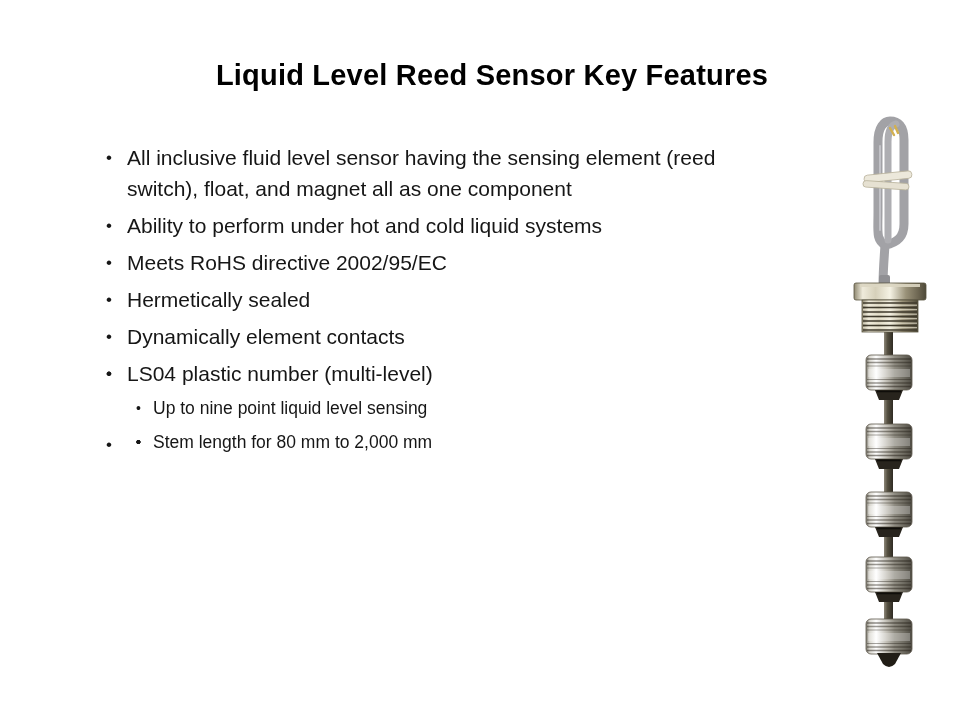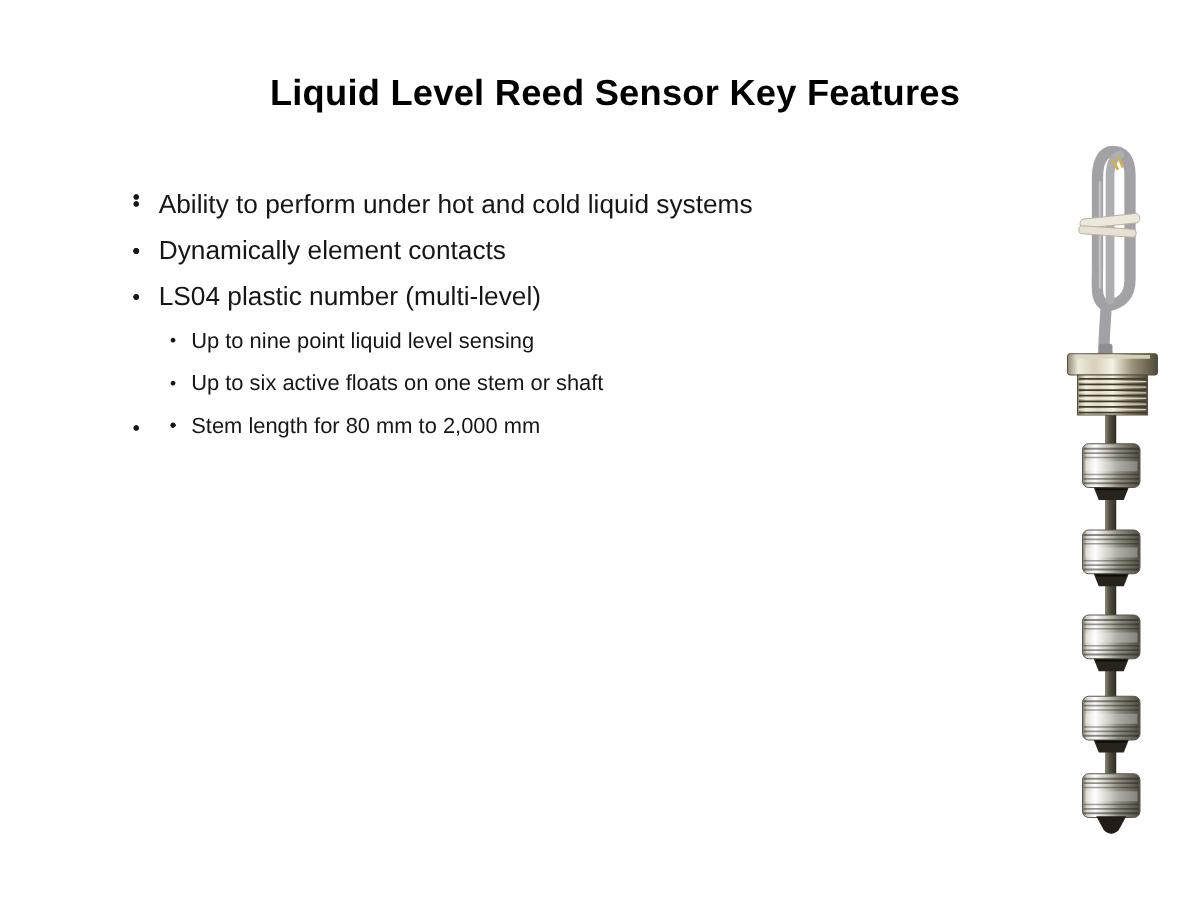"All inclusive fluid level sensor" span { html: none -> <span>All inclusive fluid level sensor having the sensing element (reed switch), float, and magnet all as one component</span> }
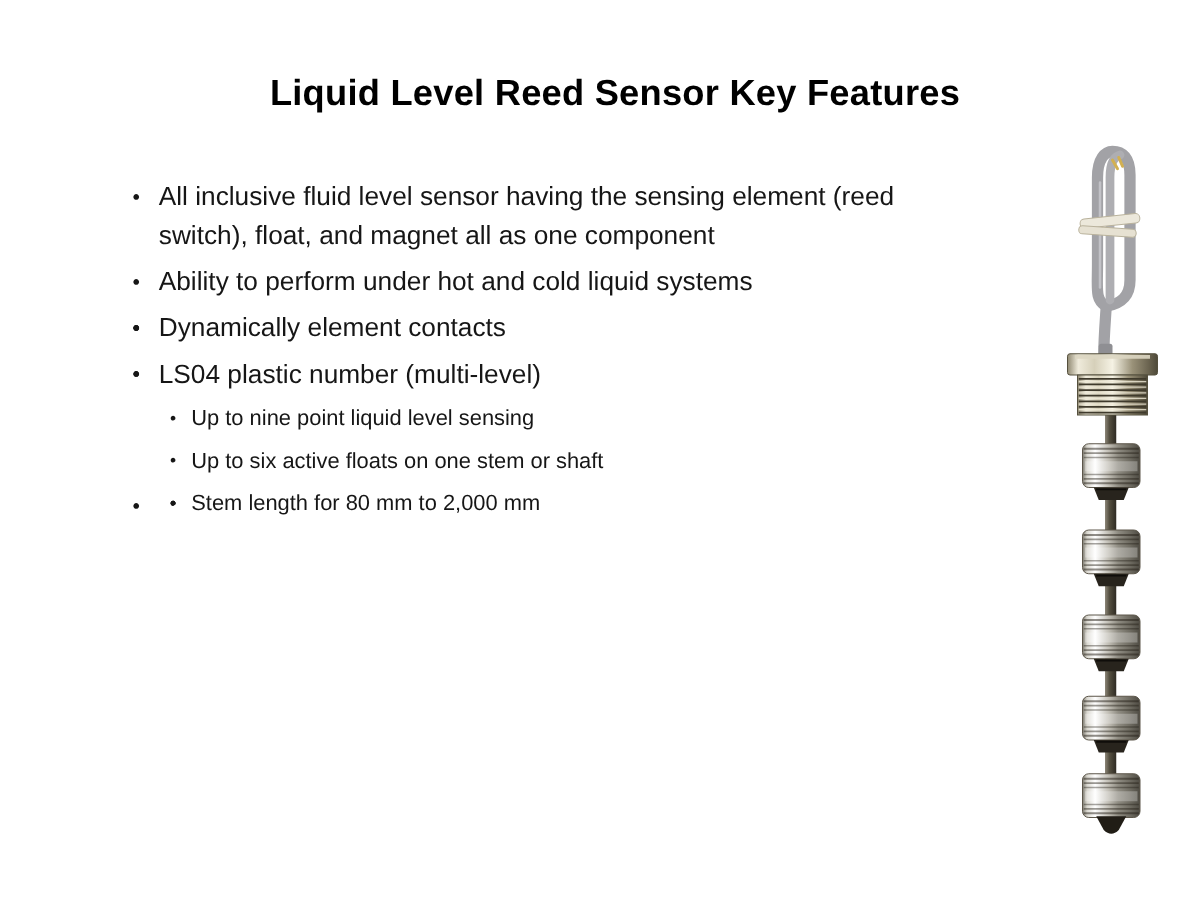"Meets RoHS directive 2002/95/EC" span { html: none -> <span>Meets RoHS directive 2002/95/EC</span> }
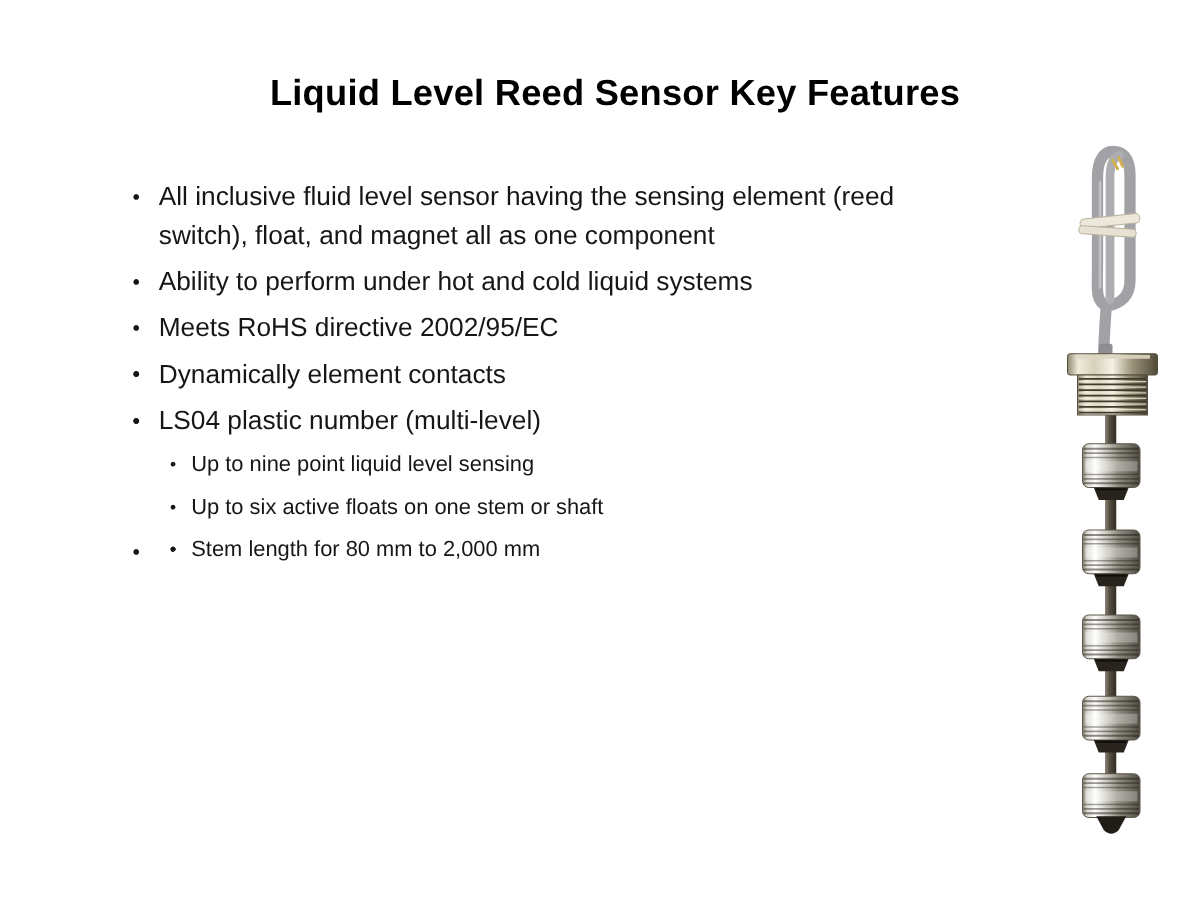"Hermetically sealed" span { html: none -> <span>Hermetically sealed</span> }
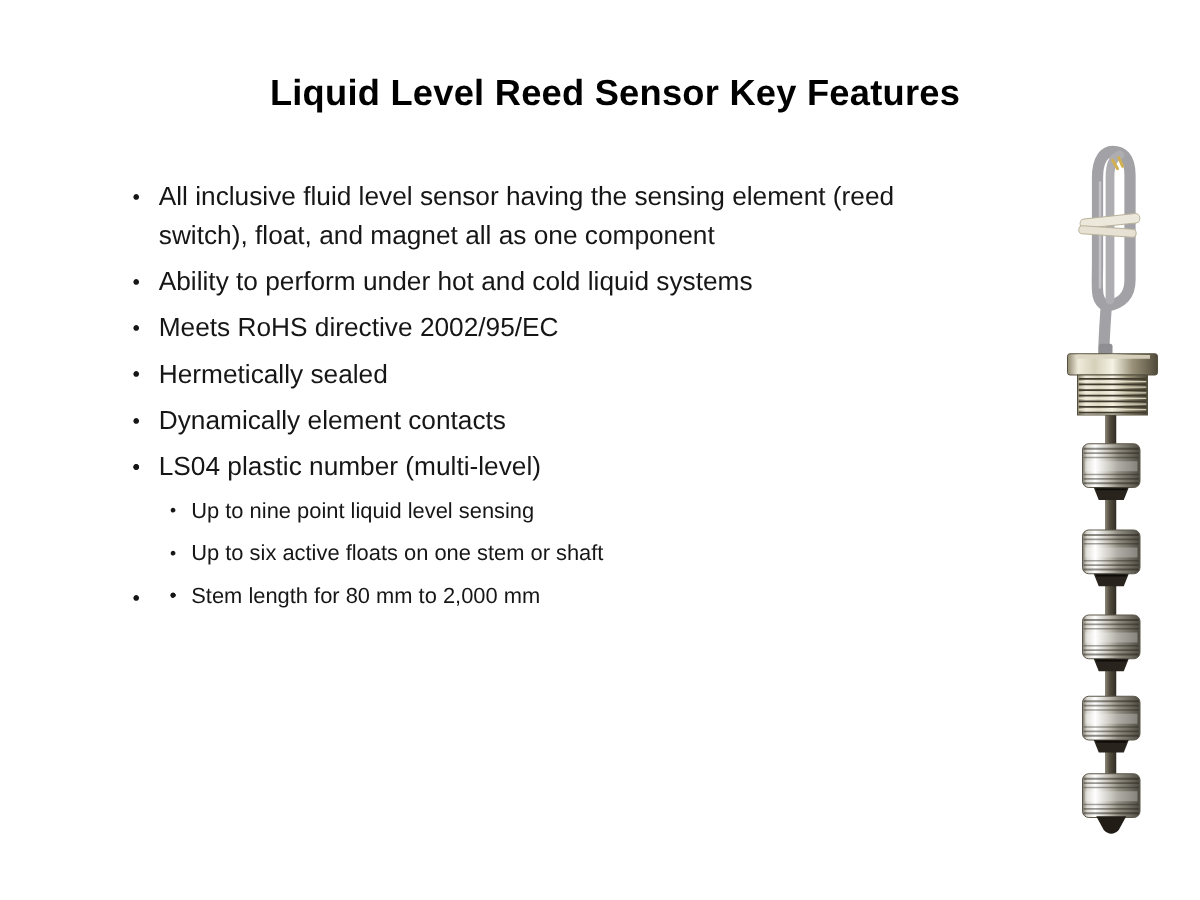"Up to six active floats" span { html: <span>Up to six active floats on one stem or shaft</span> -> none }
